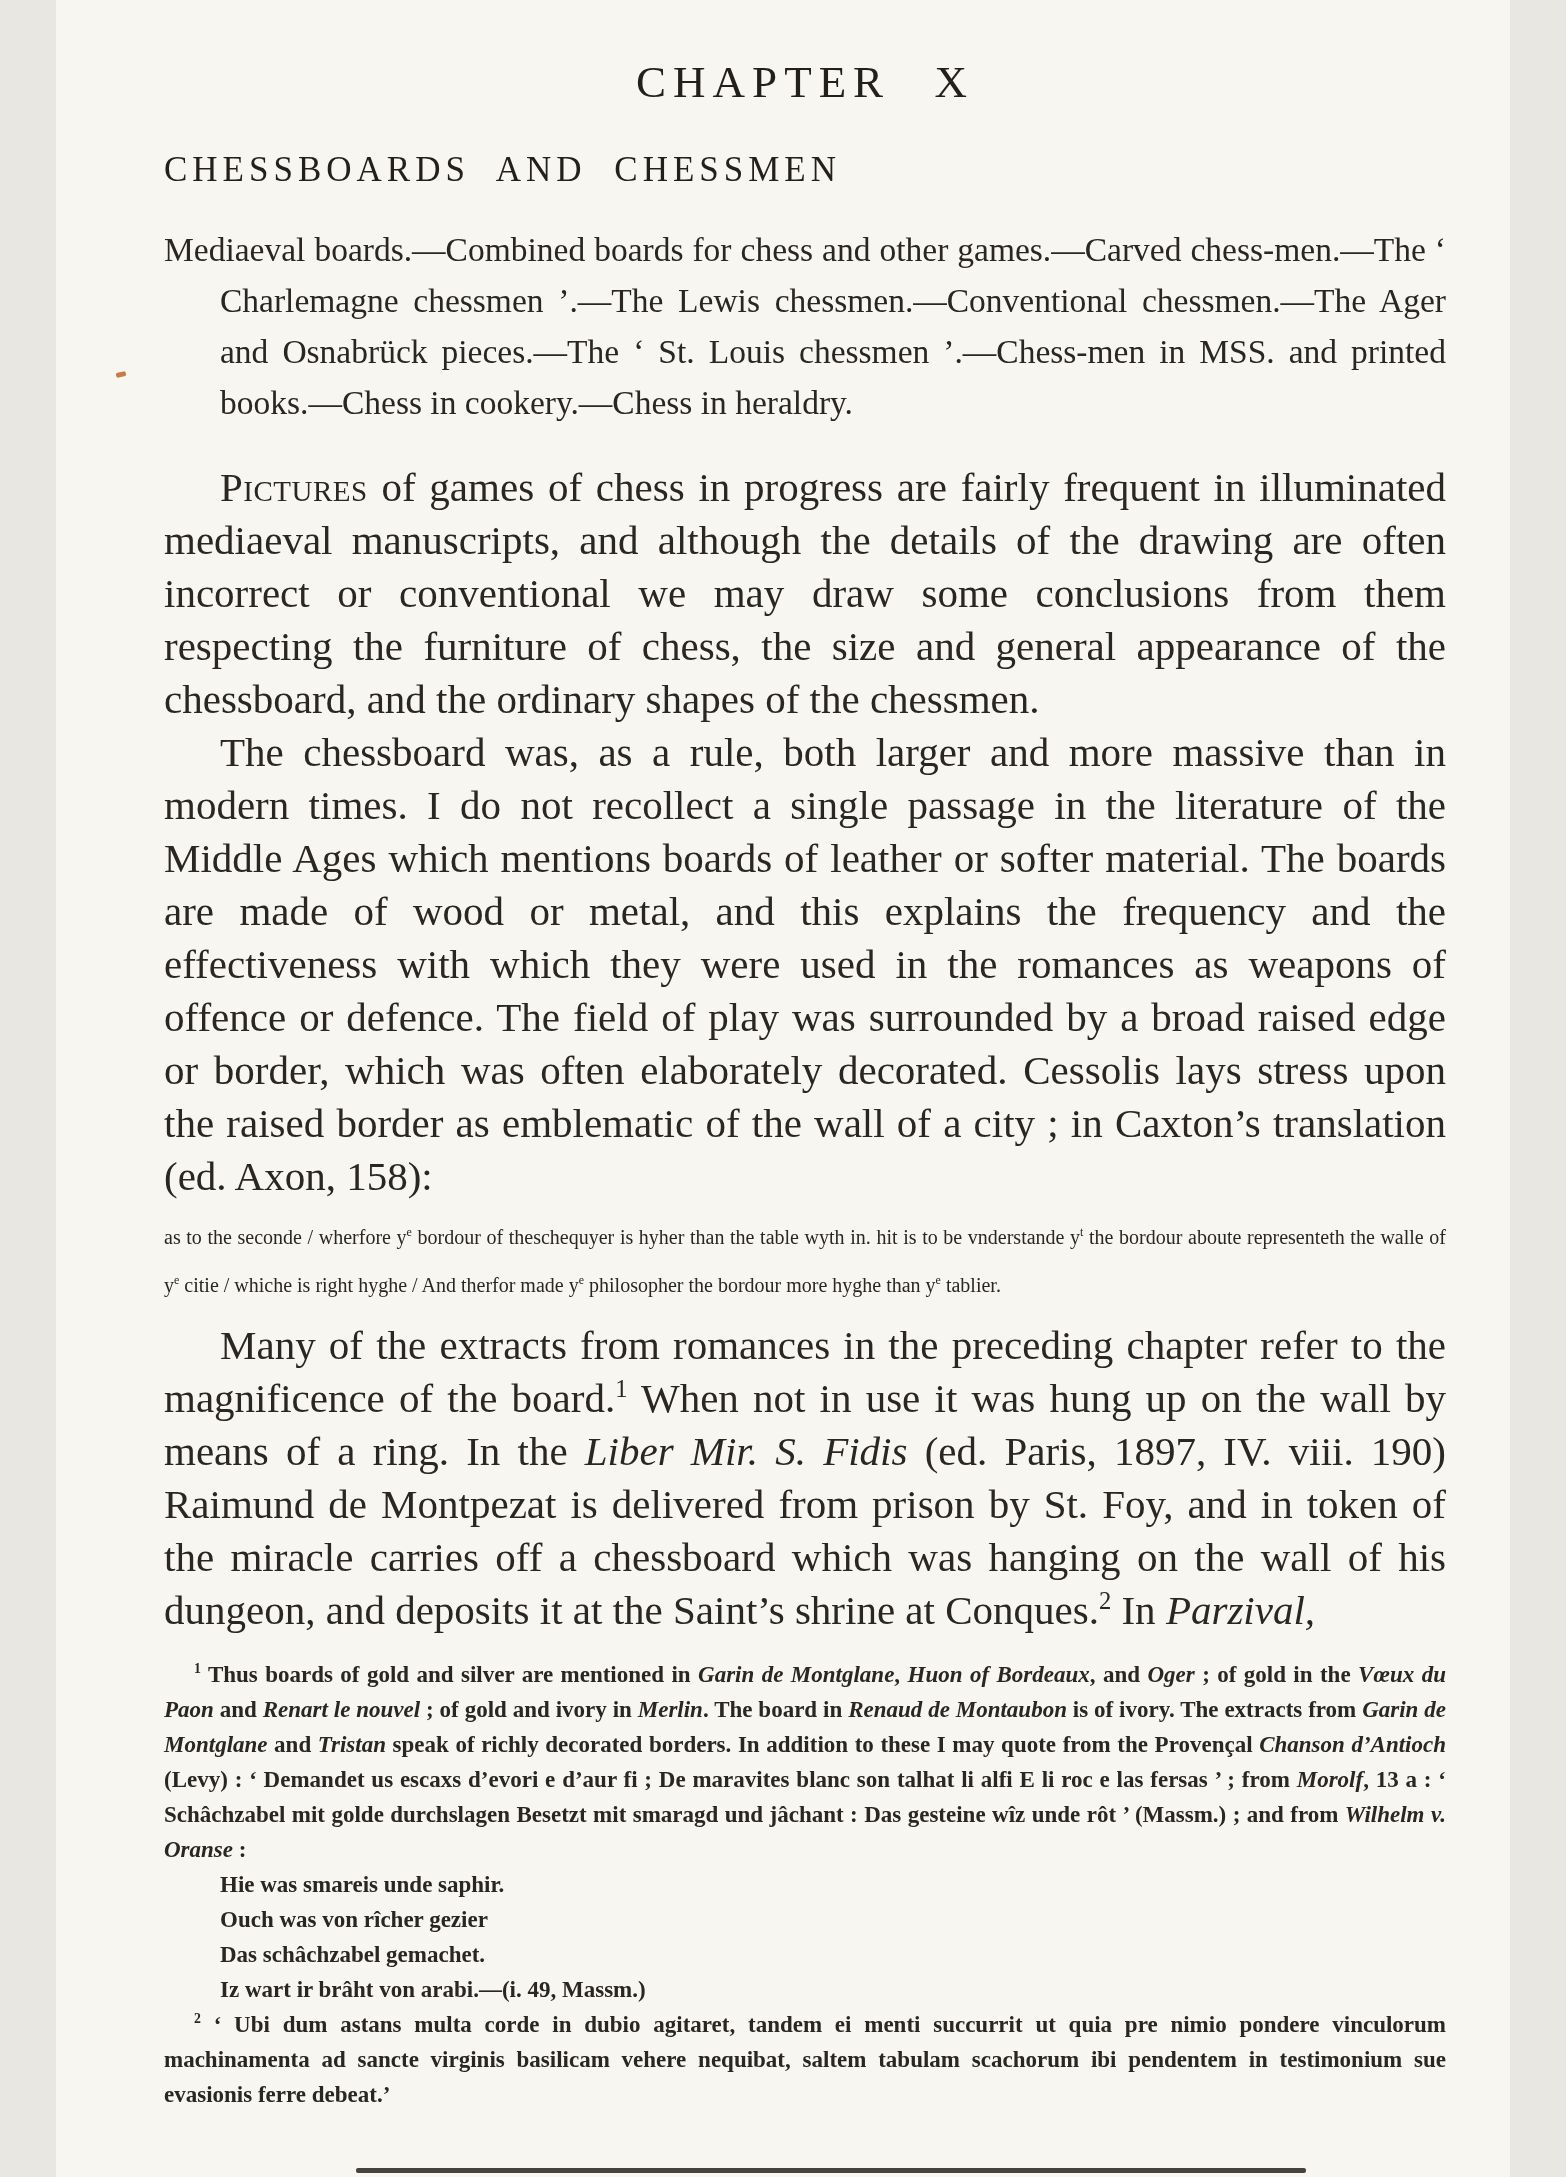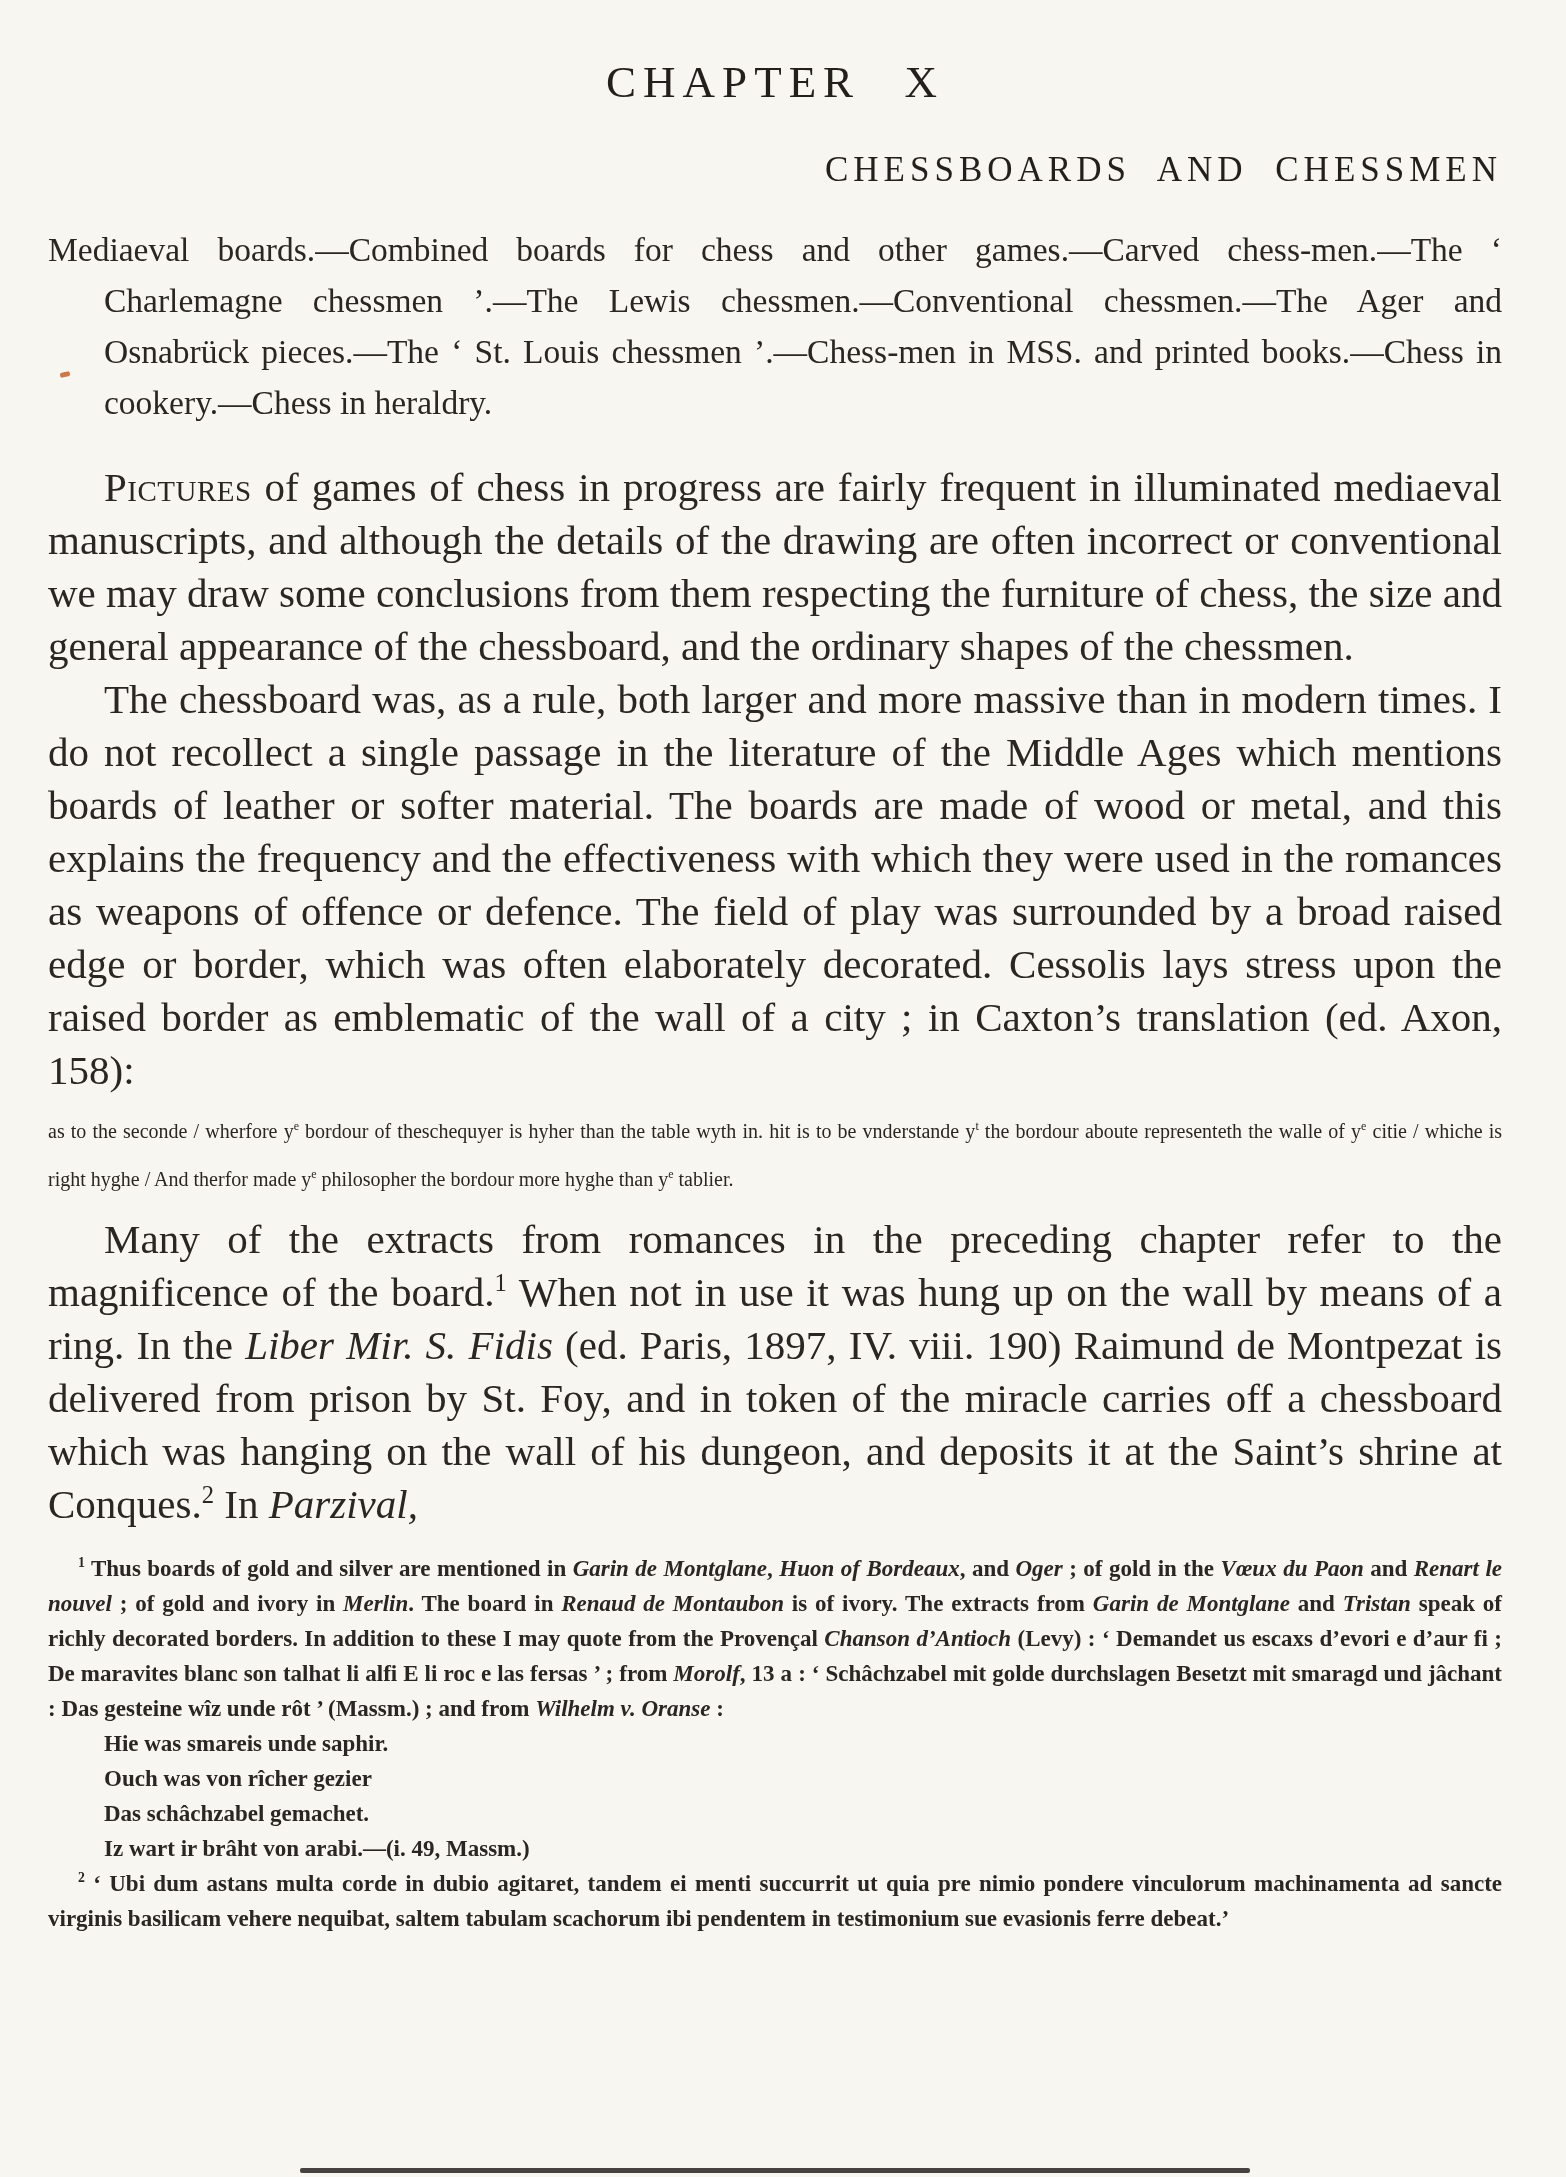"CHAPTER X" .page { padding: 36px 64px 0 48px -> 36px 64px 0 108px; width: 1566px -> 1454px }
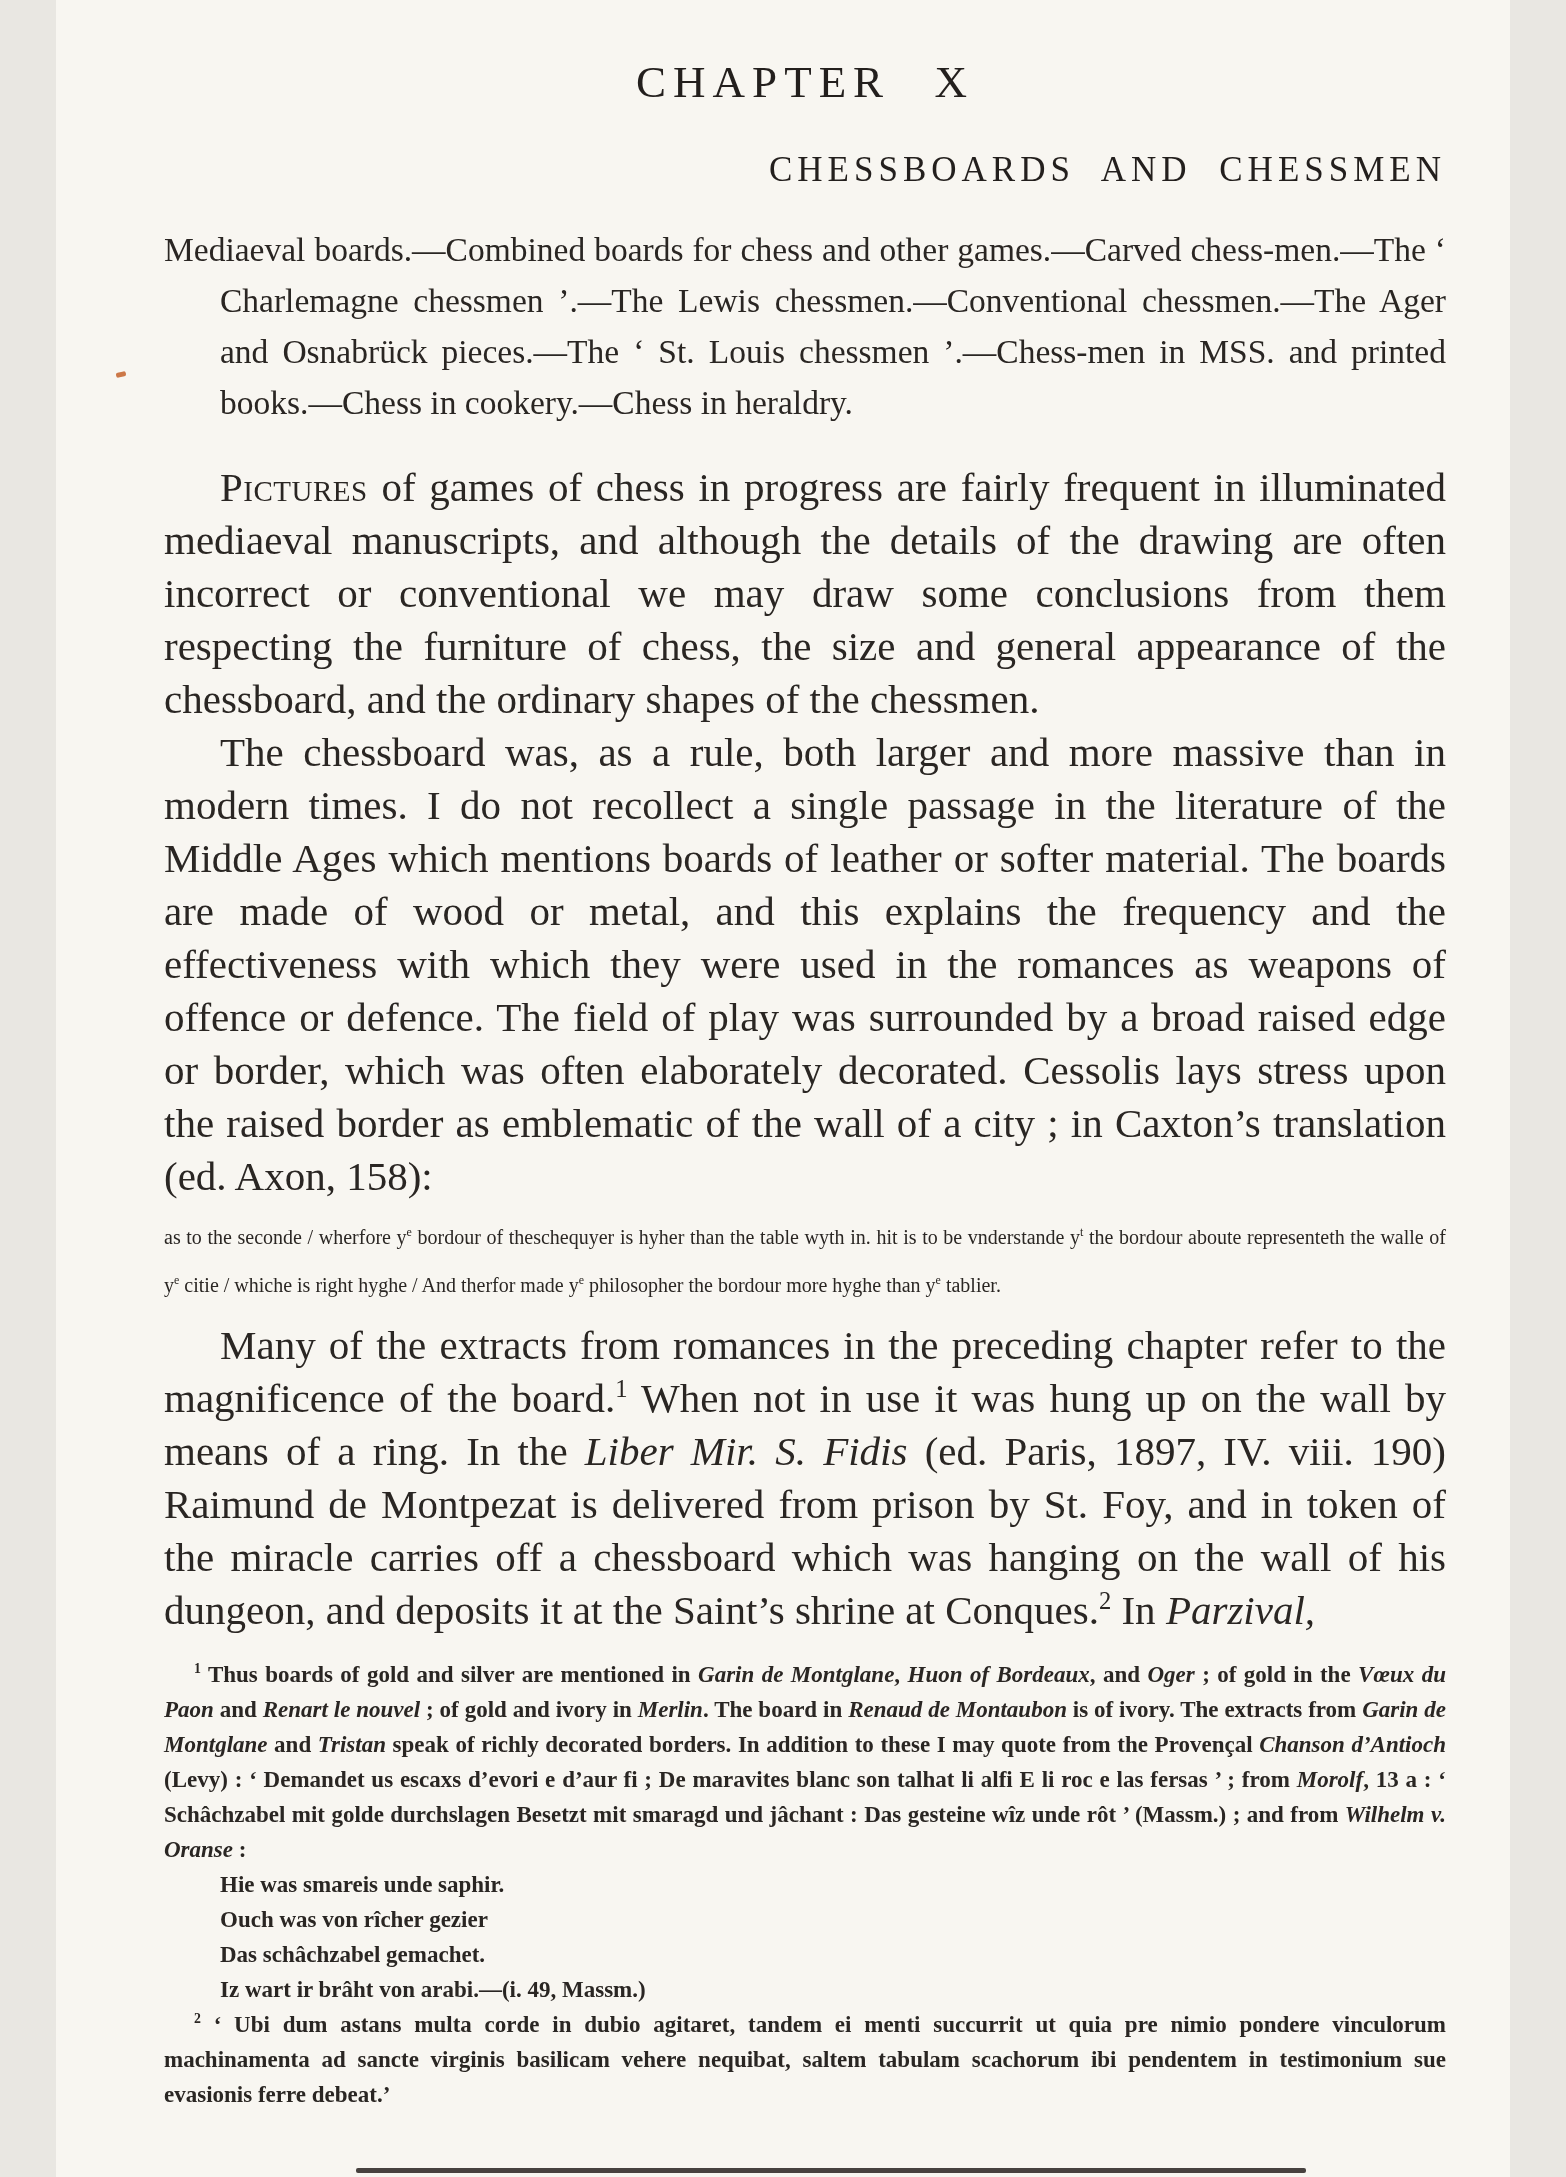"CHESSBOARDS AND CHESSMEN" .chapter-subtitle { text-align: right -> left }
